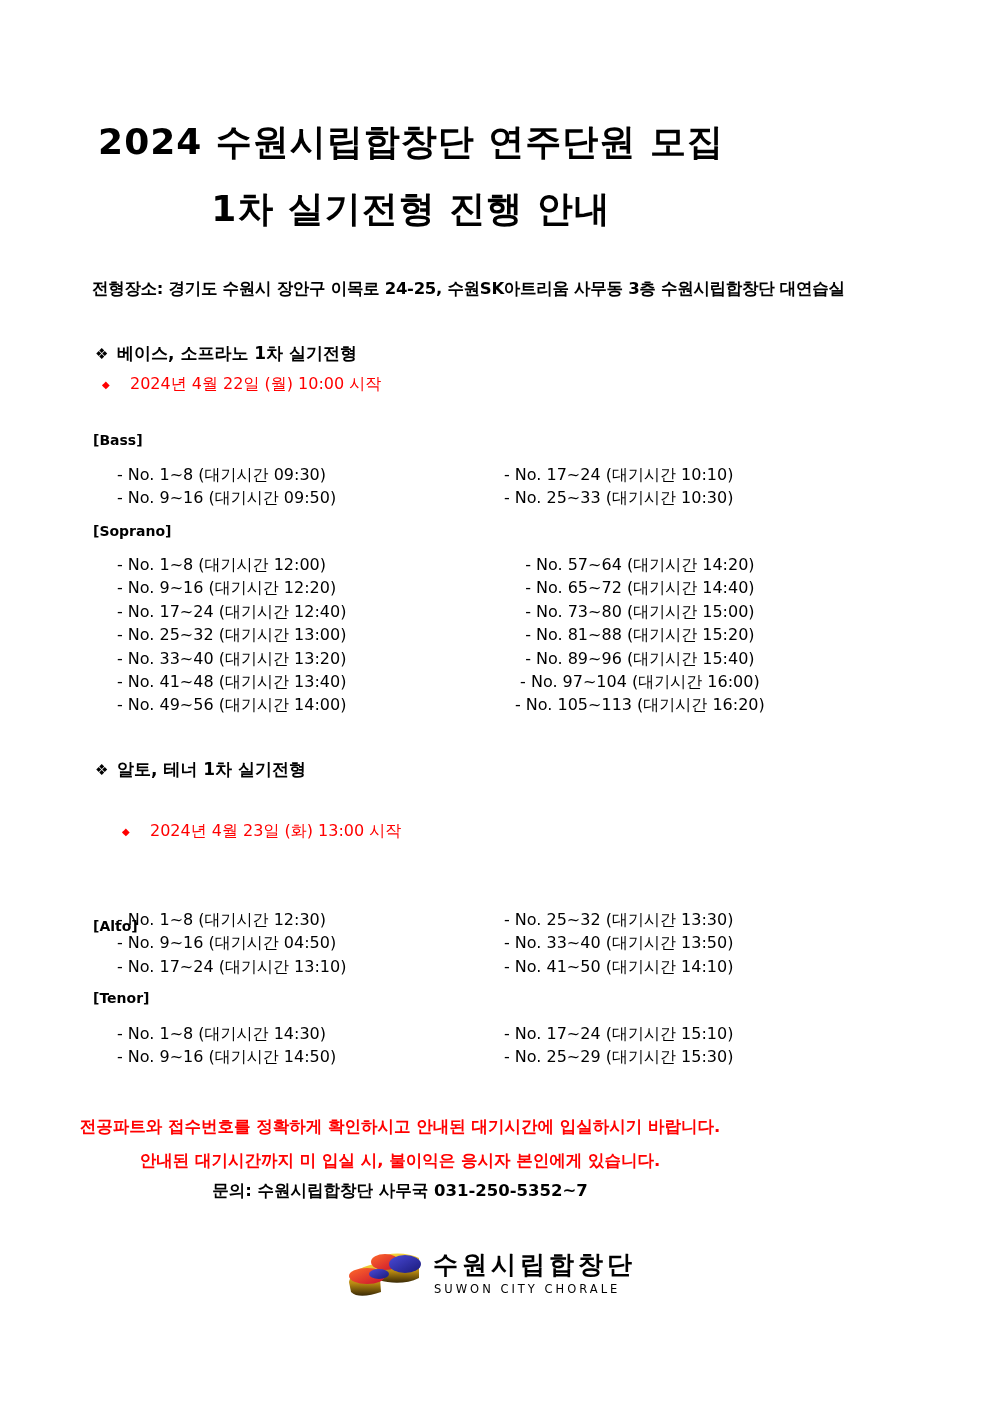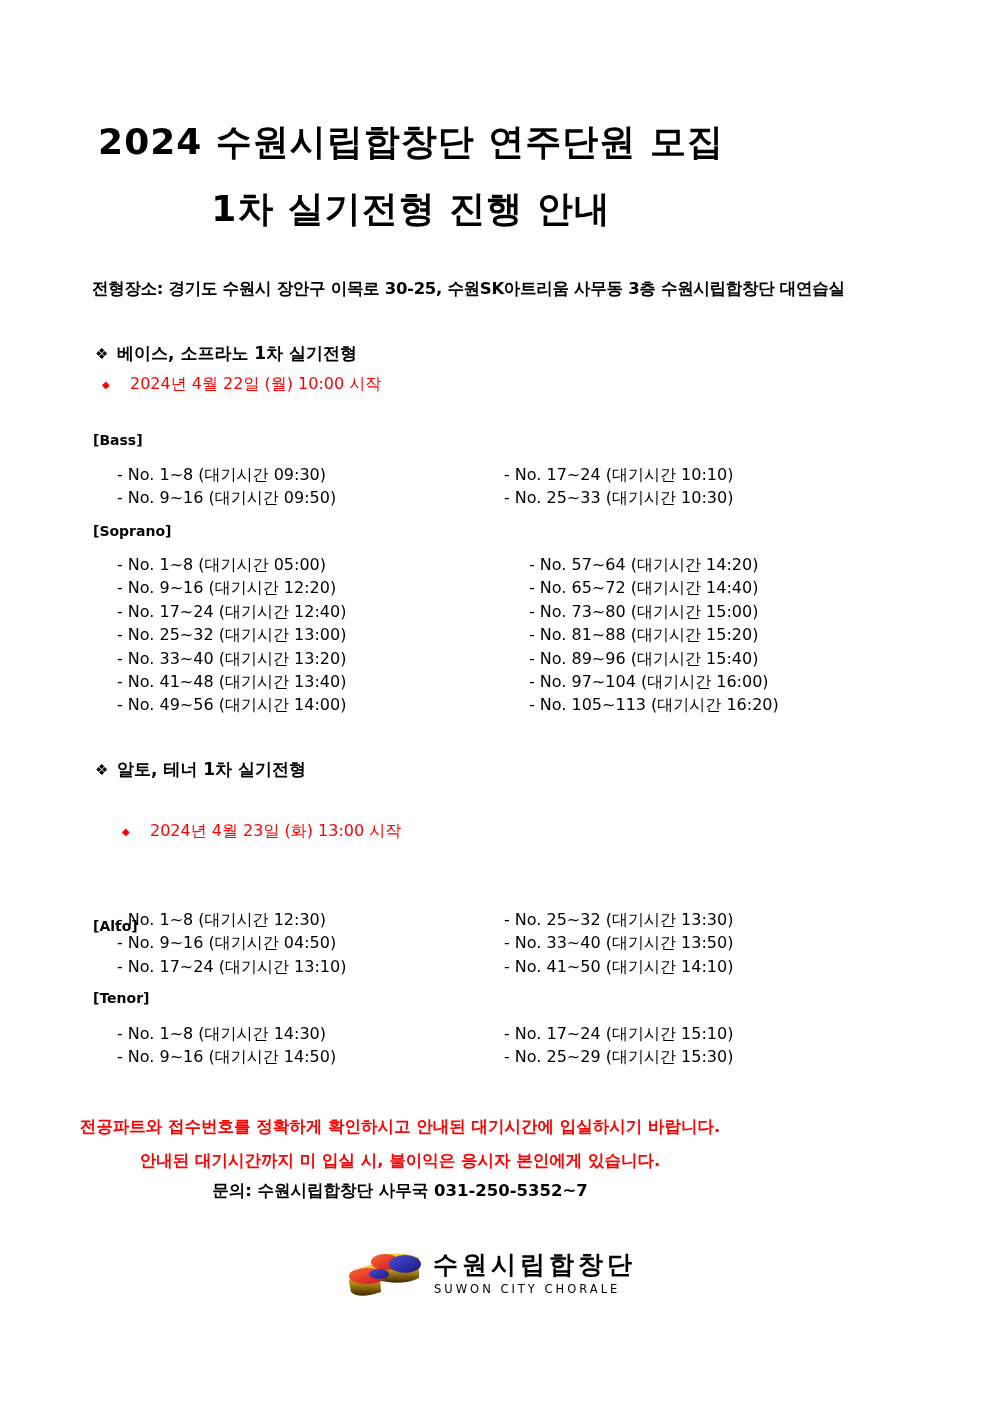"전형장소: 경기도 수원시 장안구 이목로" div.venue { text: 30-25 -> 24-25 }
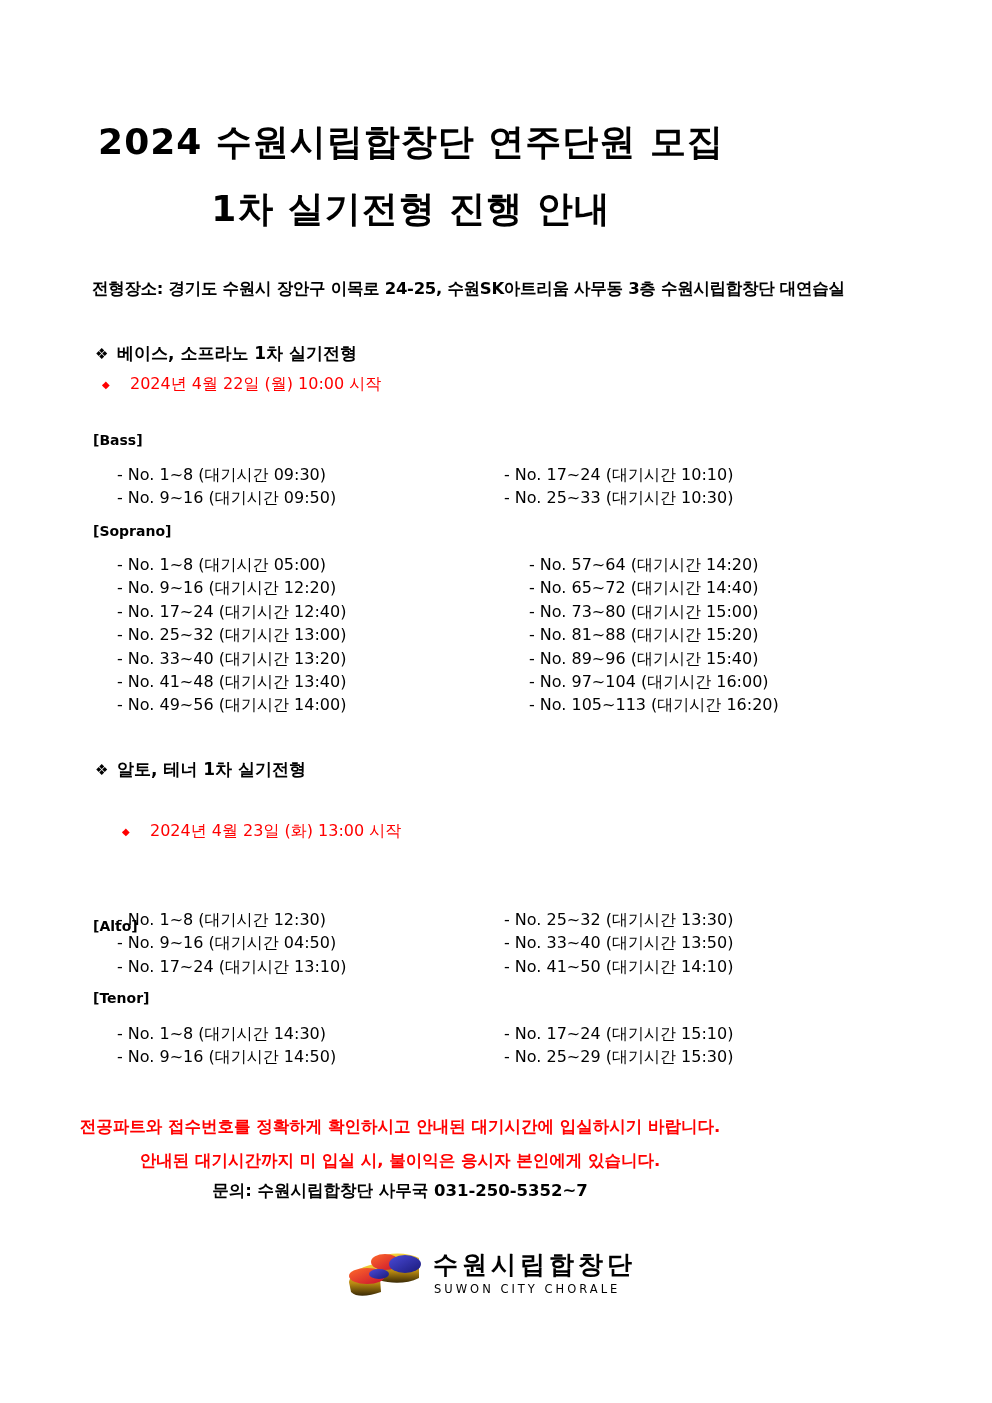"- No. 1~8 (대기시간 05:00)" div.row { text: 05:00 -> 12:00 }
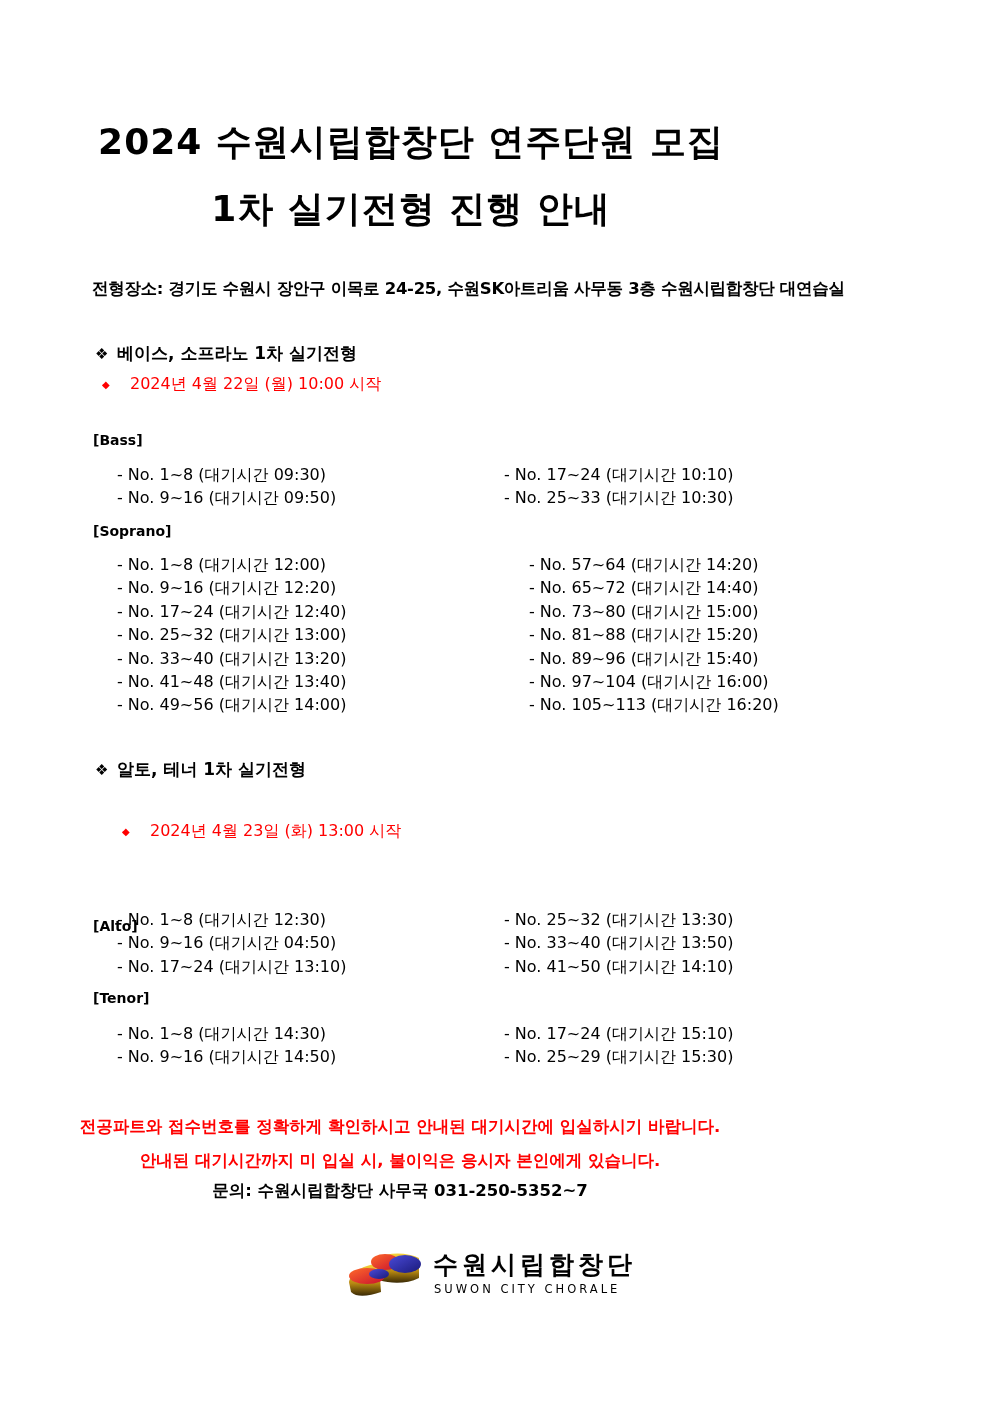"- No. 57~64 (대기시간 14:20)" div.col { left: 529px -> 515px; text-align: none -> center }
